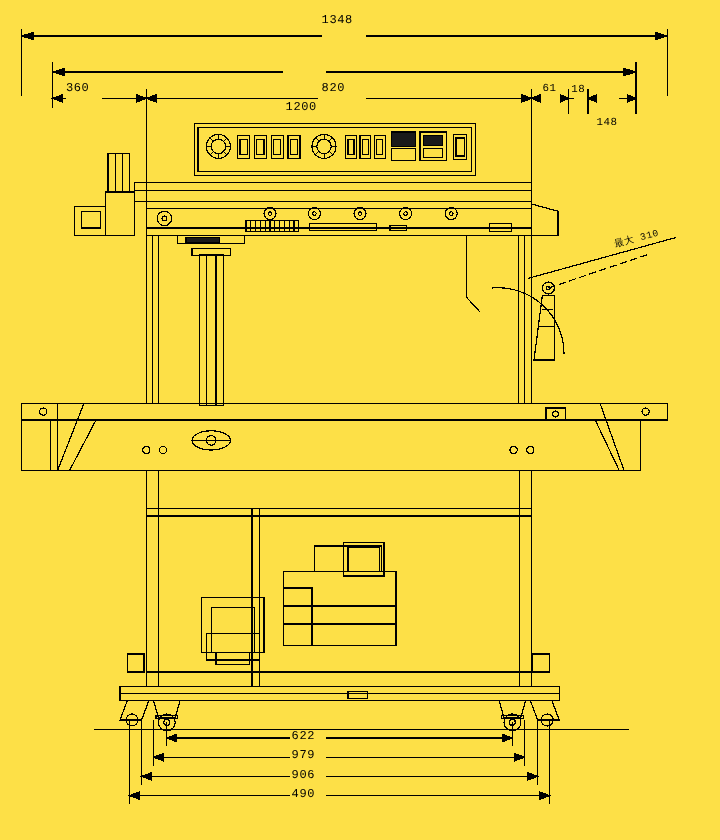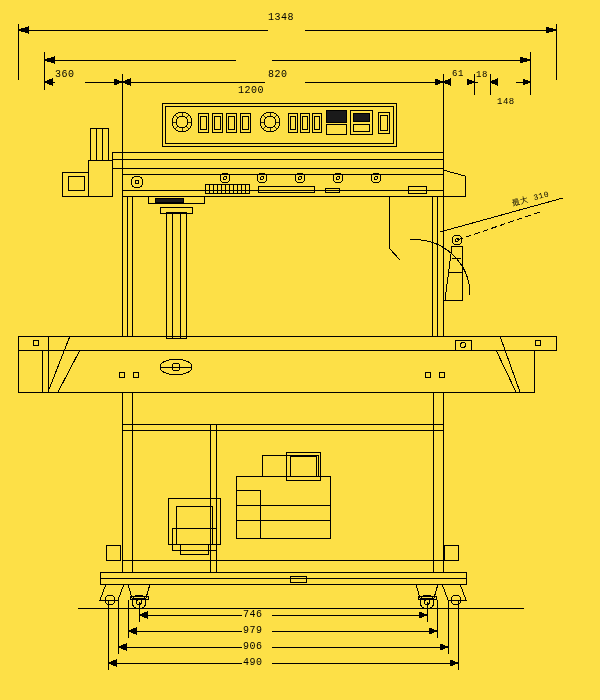"746" div.dimtext { text: 746 -> 622 }
